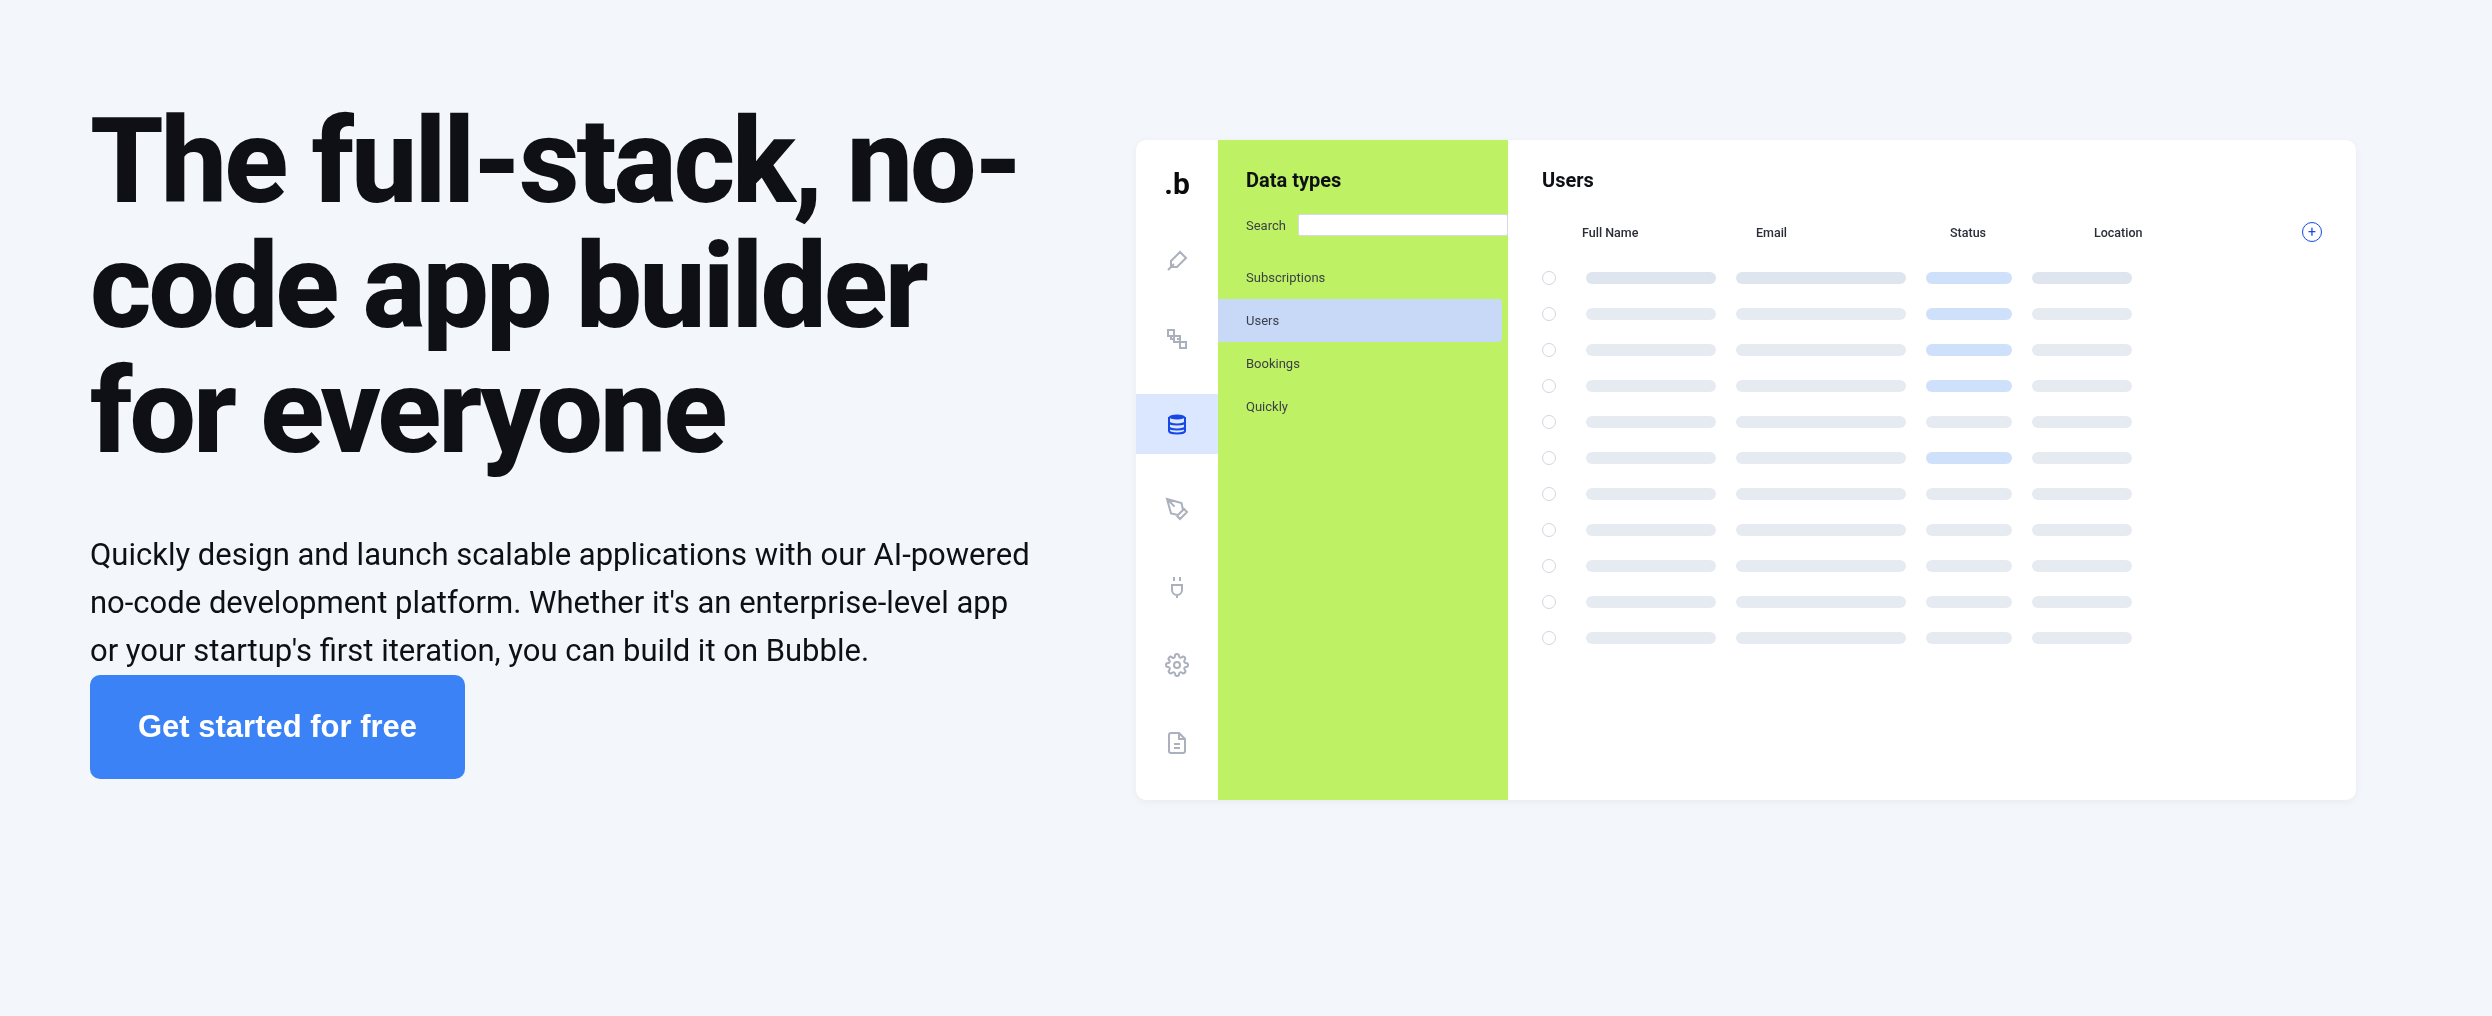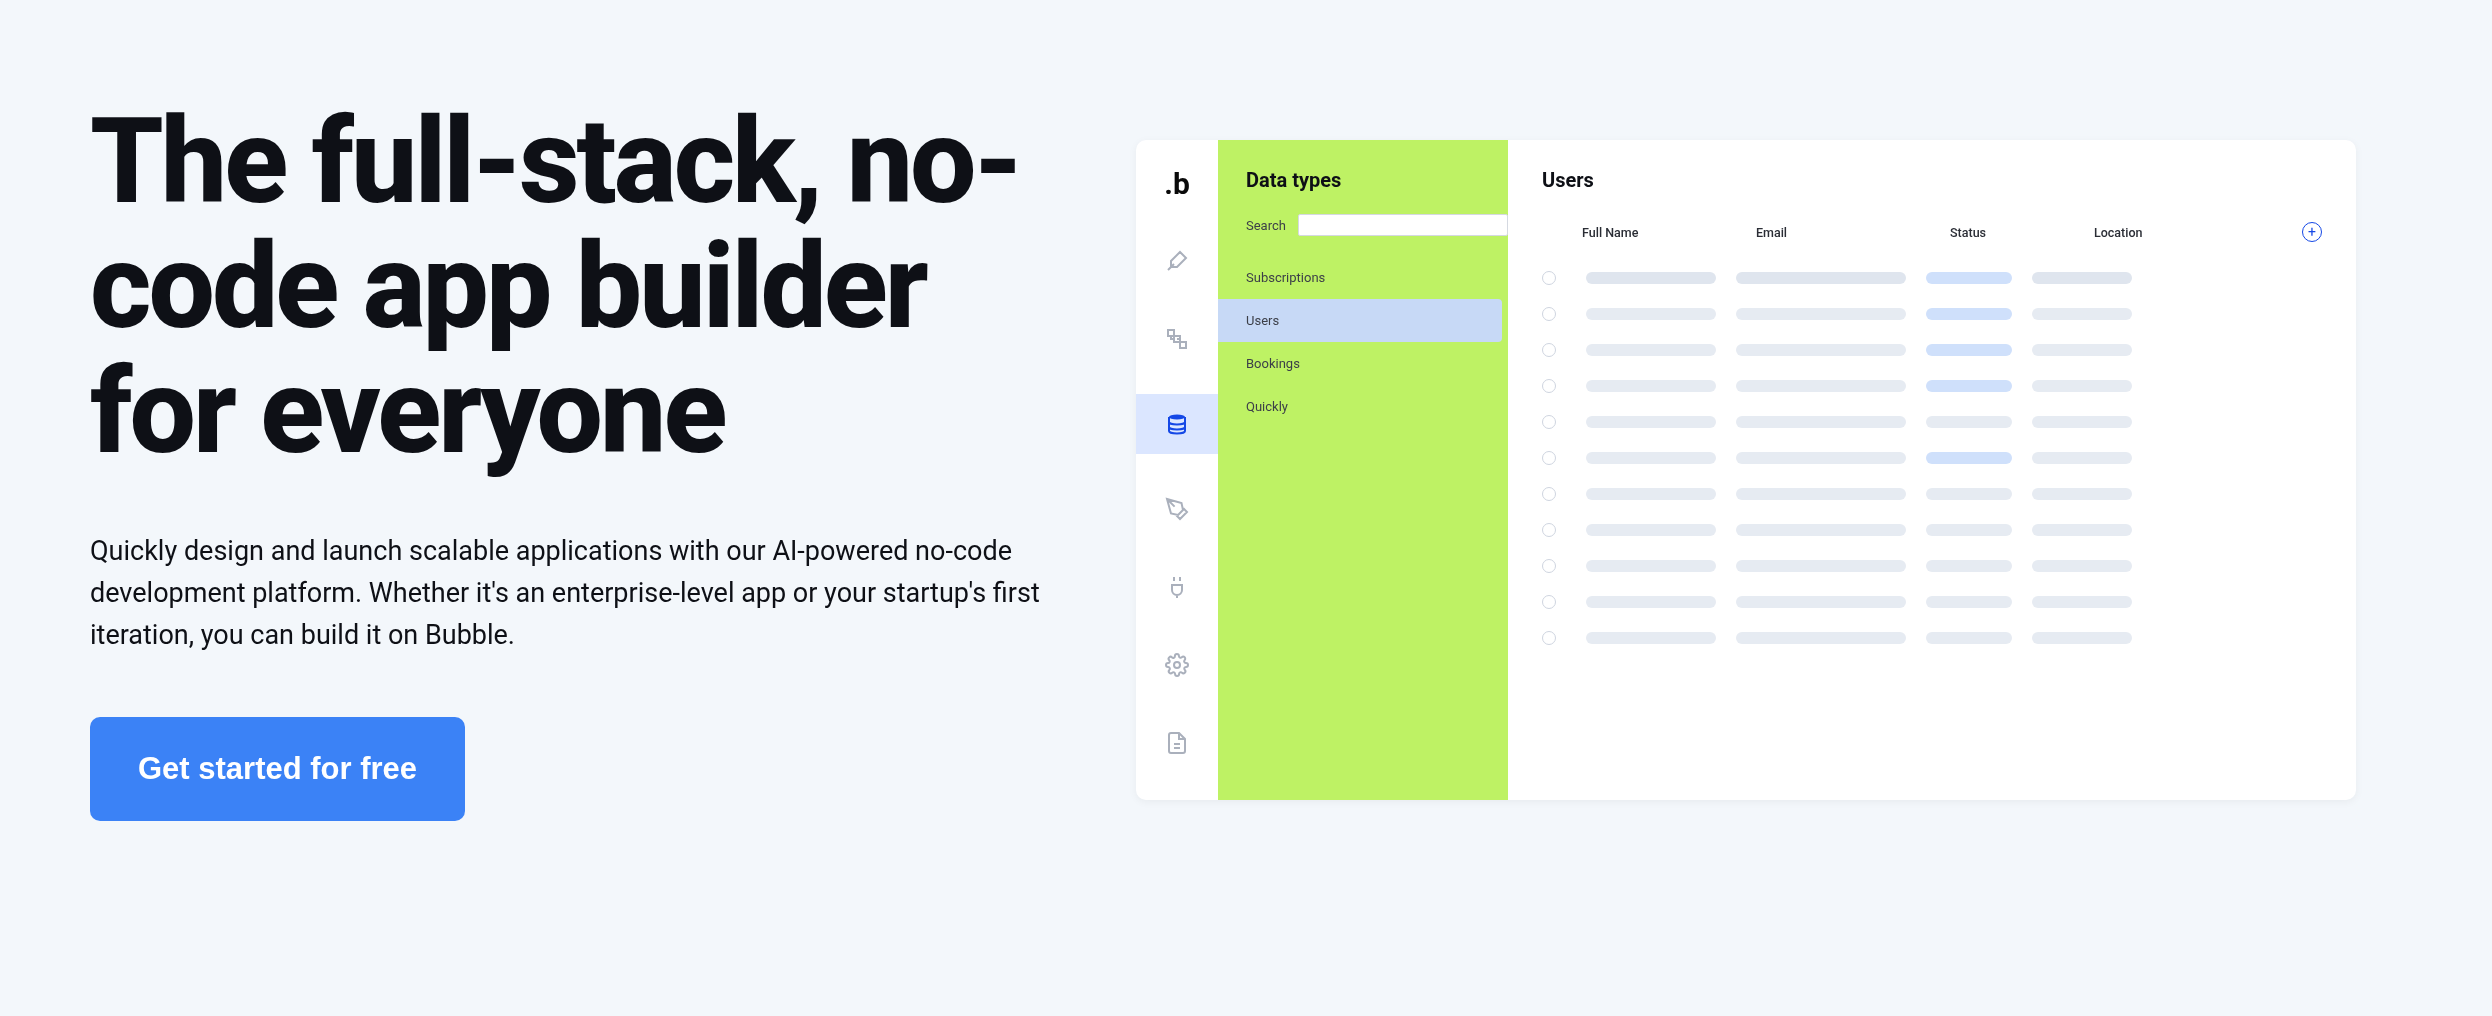"Quickly design and launch scalable" .hero-body { font-size: 27px -> 31px; margin-bottom: 60px -> none }
